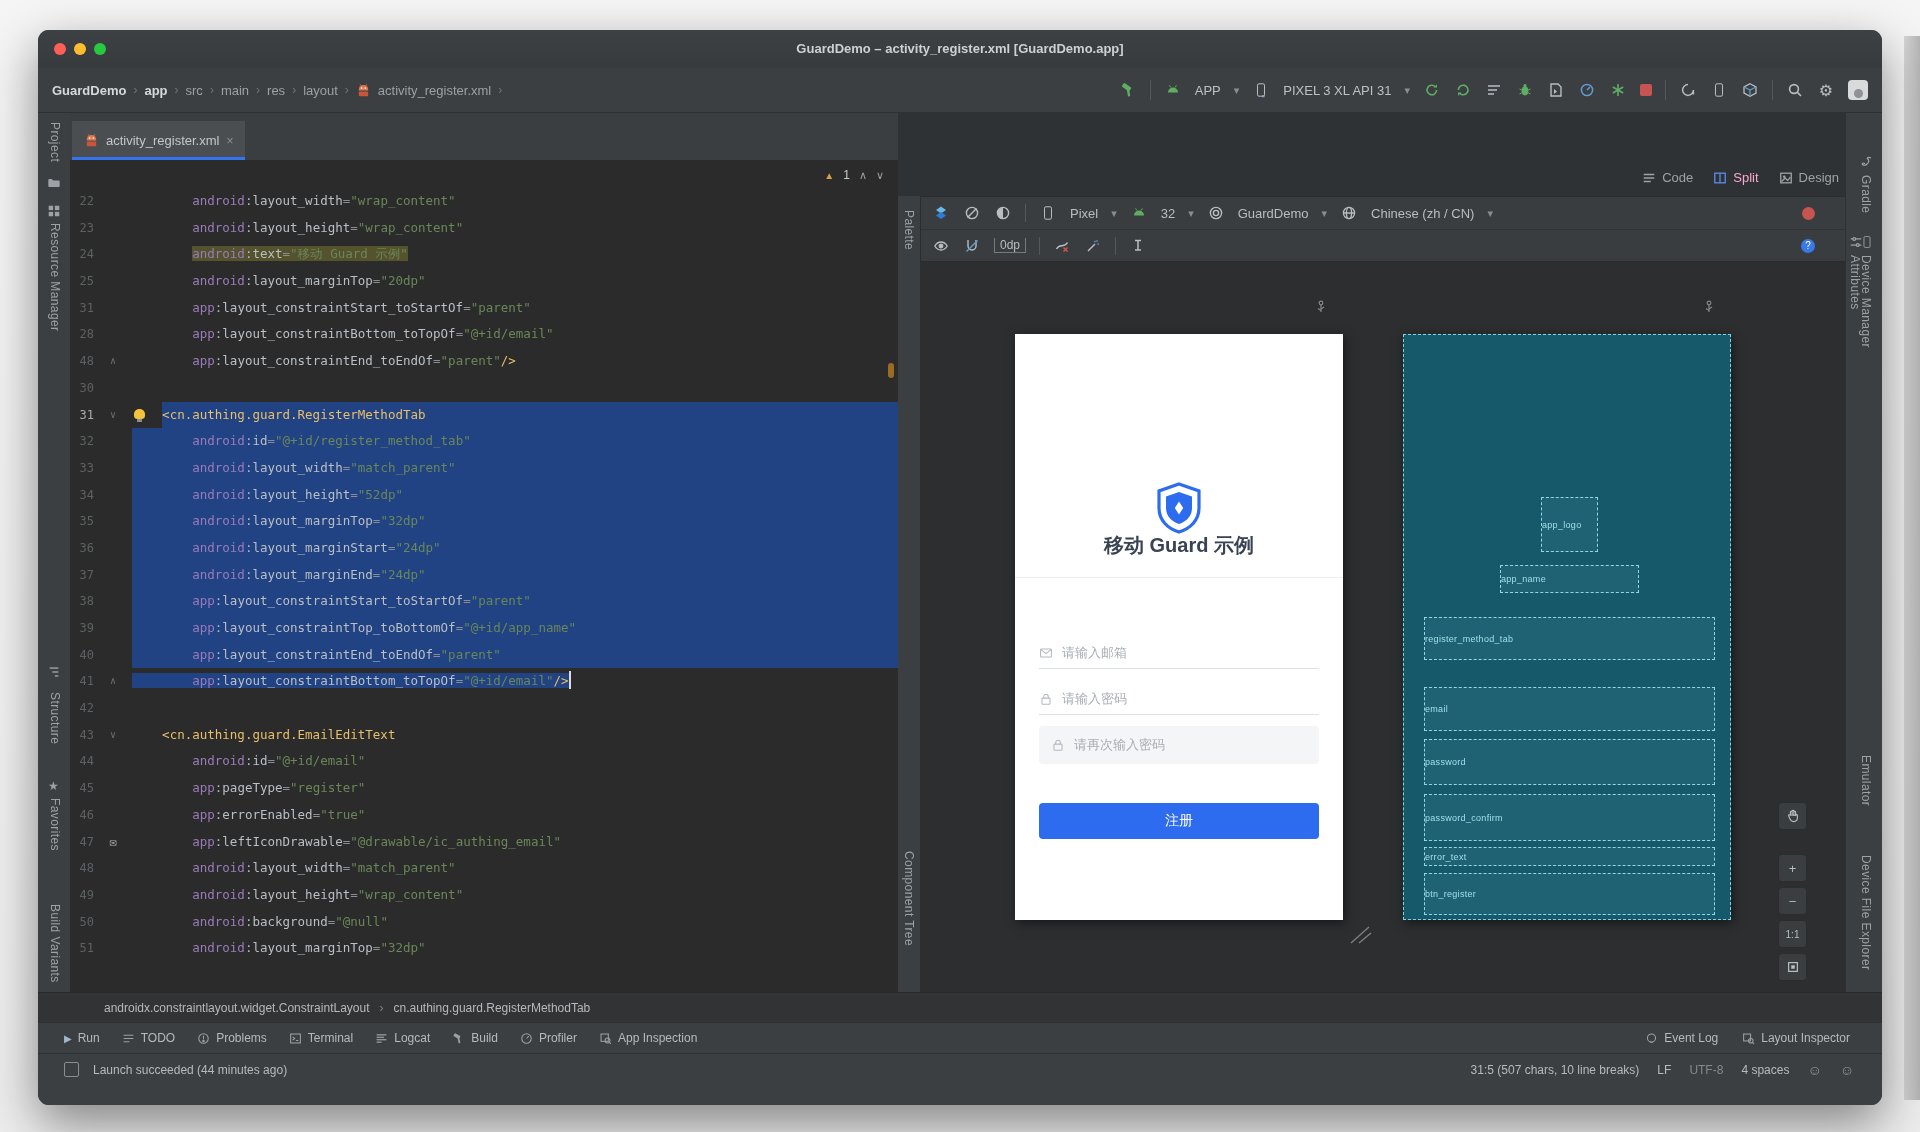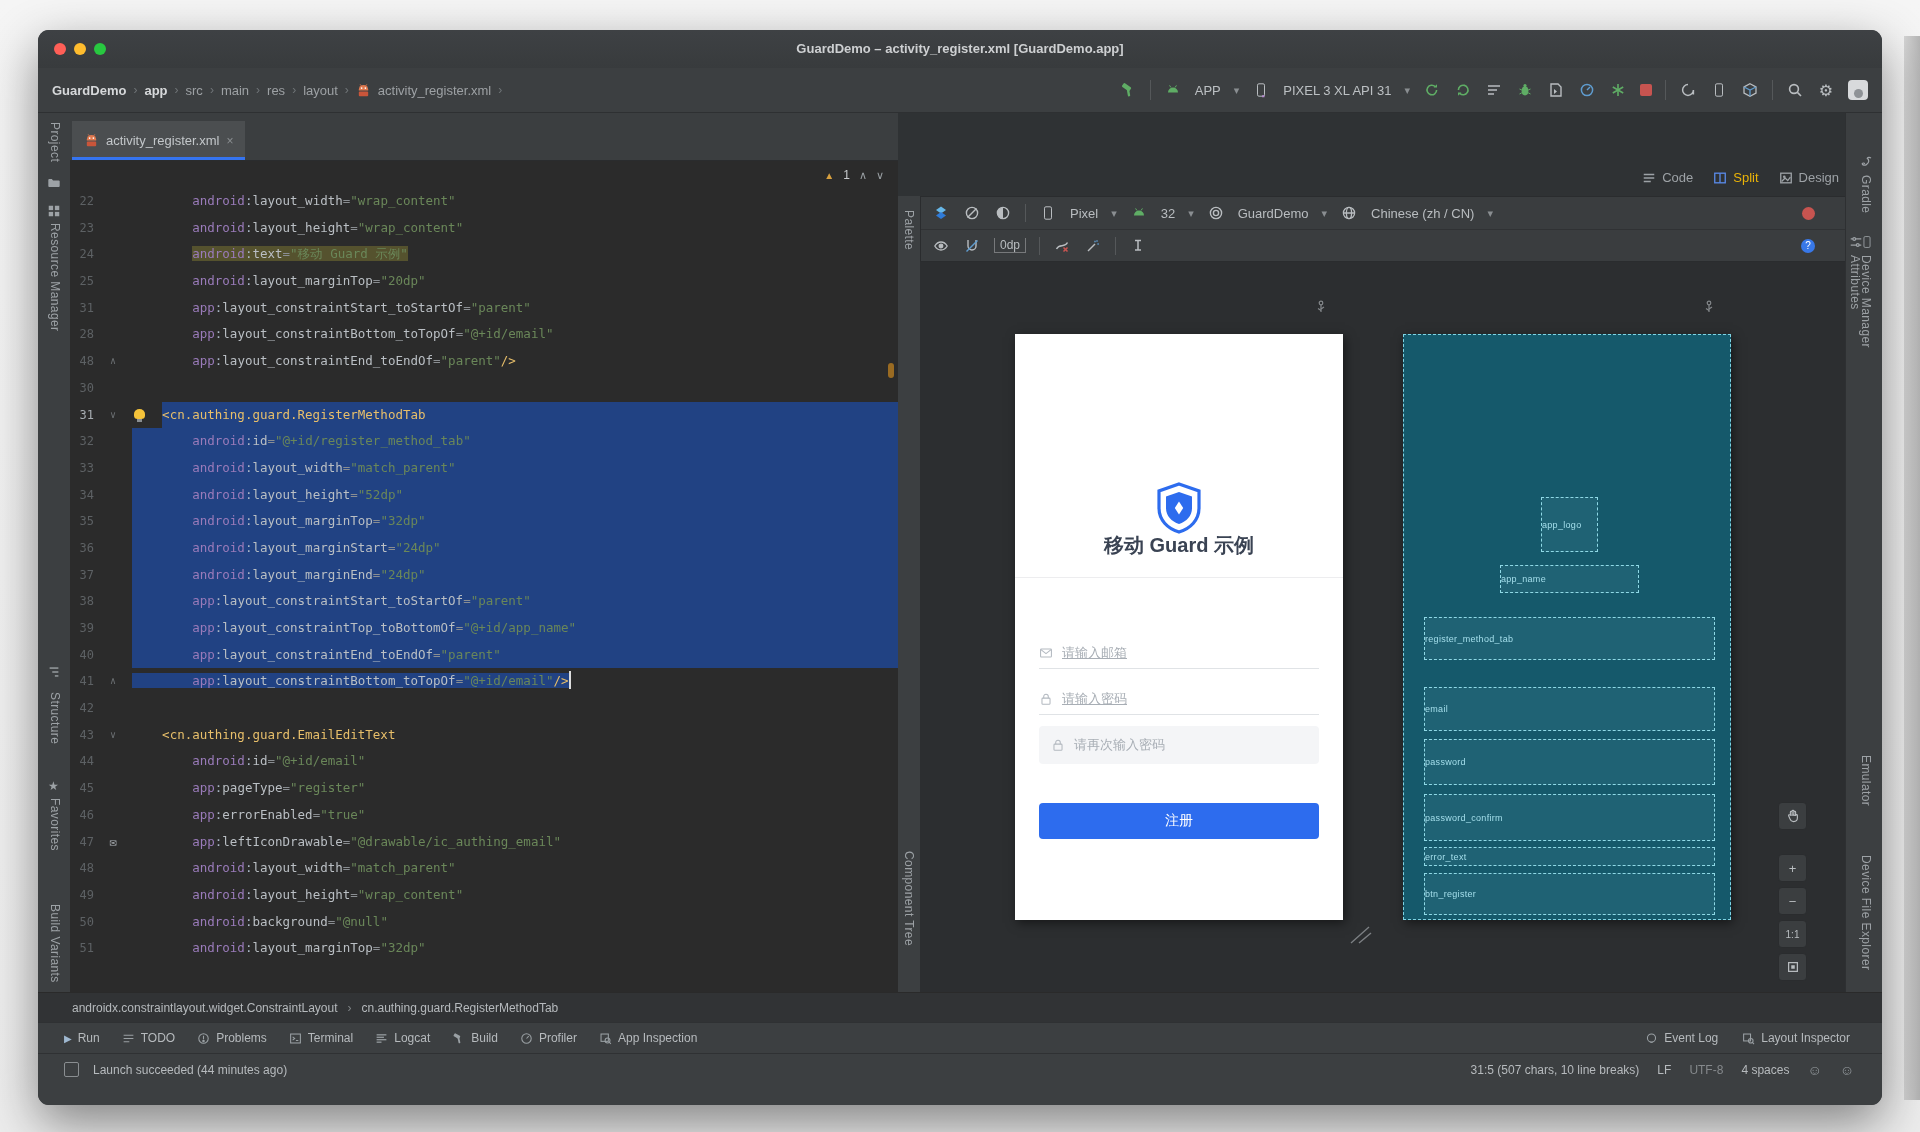"Split" .d-mode.active { color: #eab308 -> #f9a8d4 }
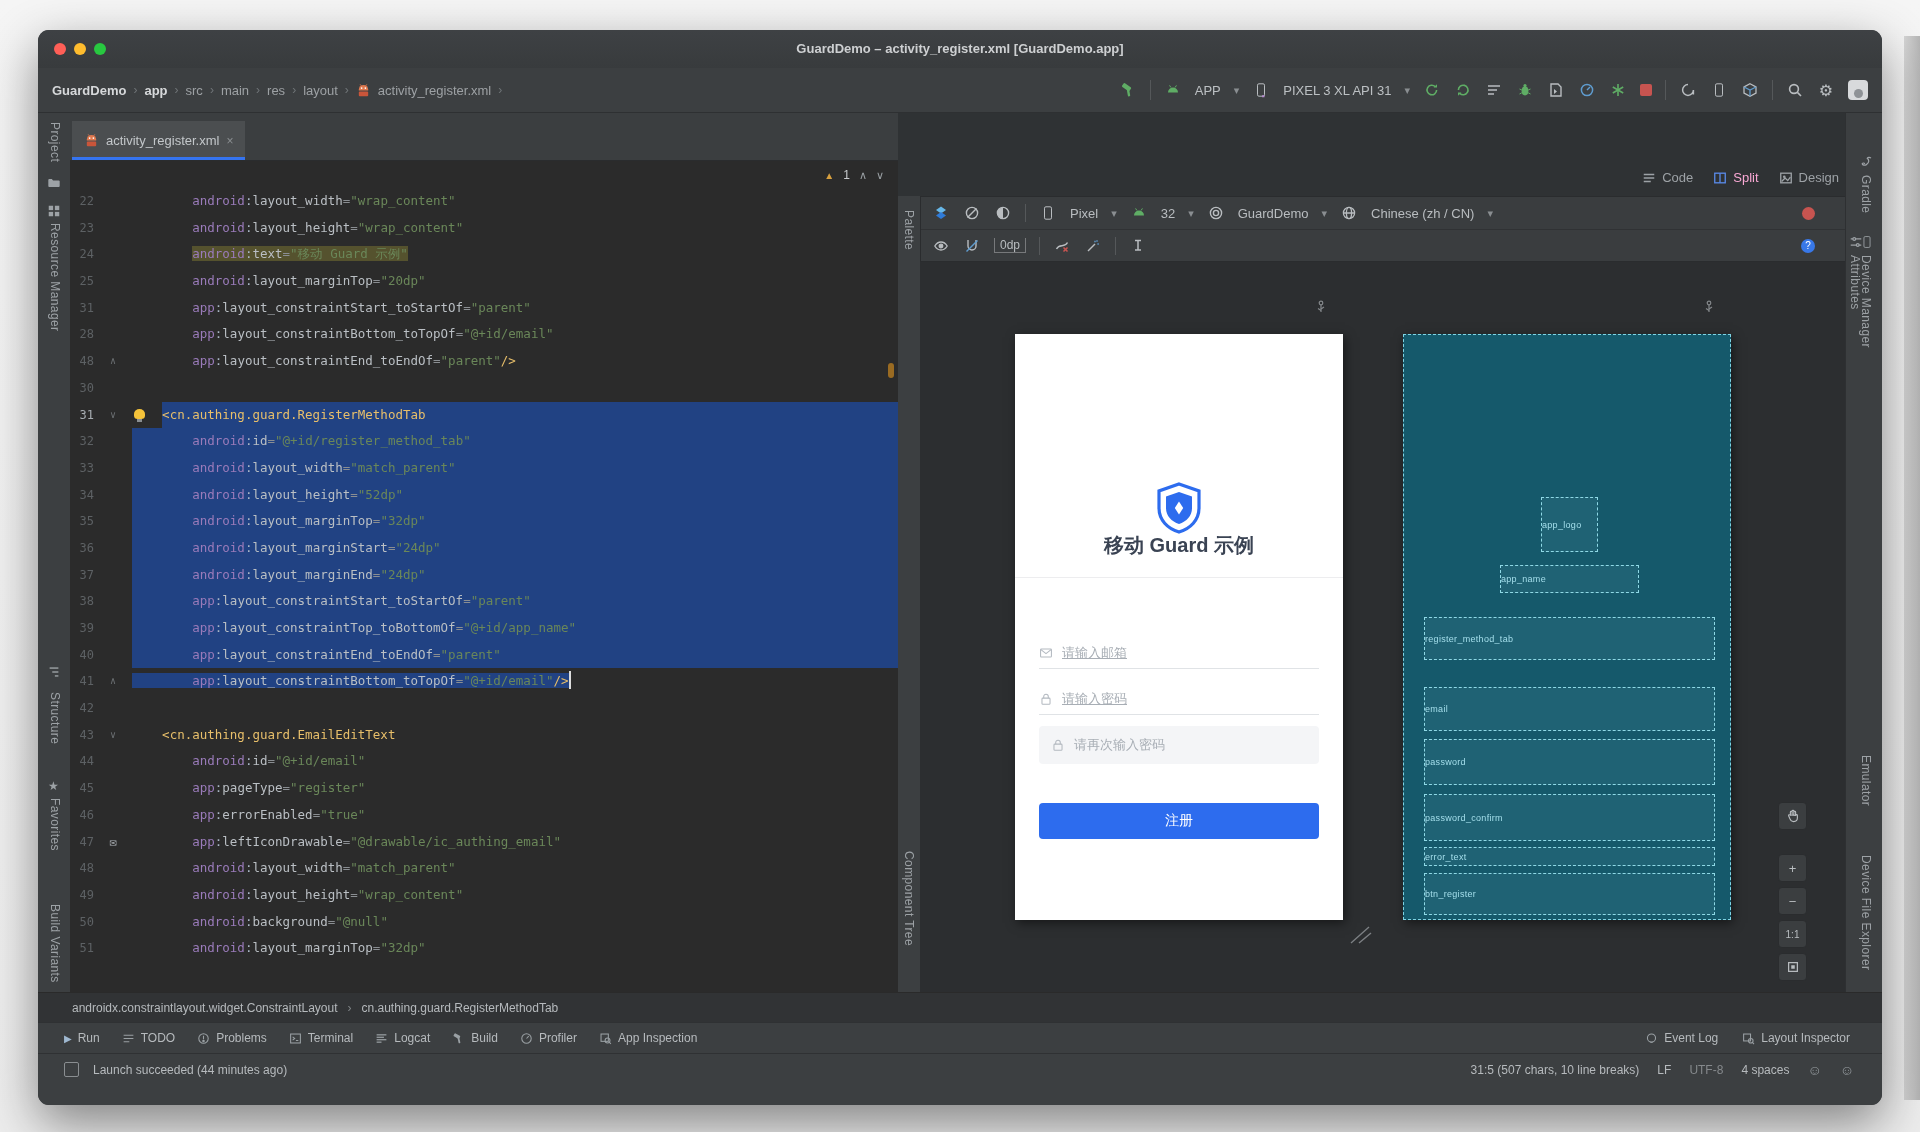"请输入邮箱" .p-field { text-decoration: underline -> none }
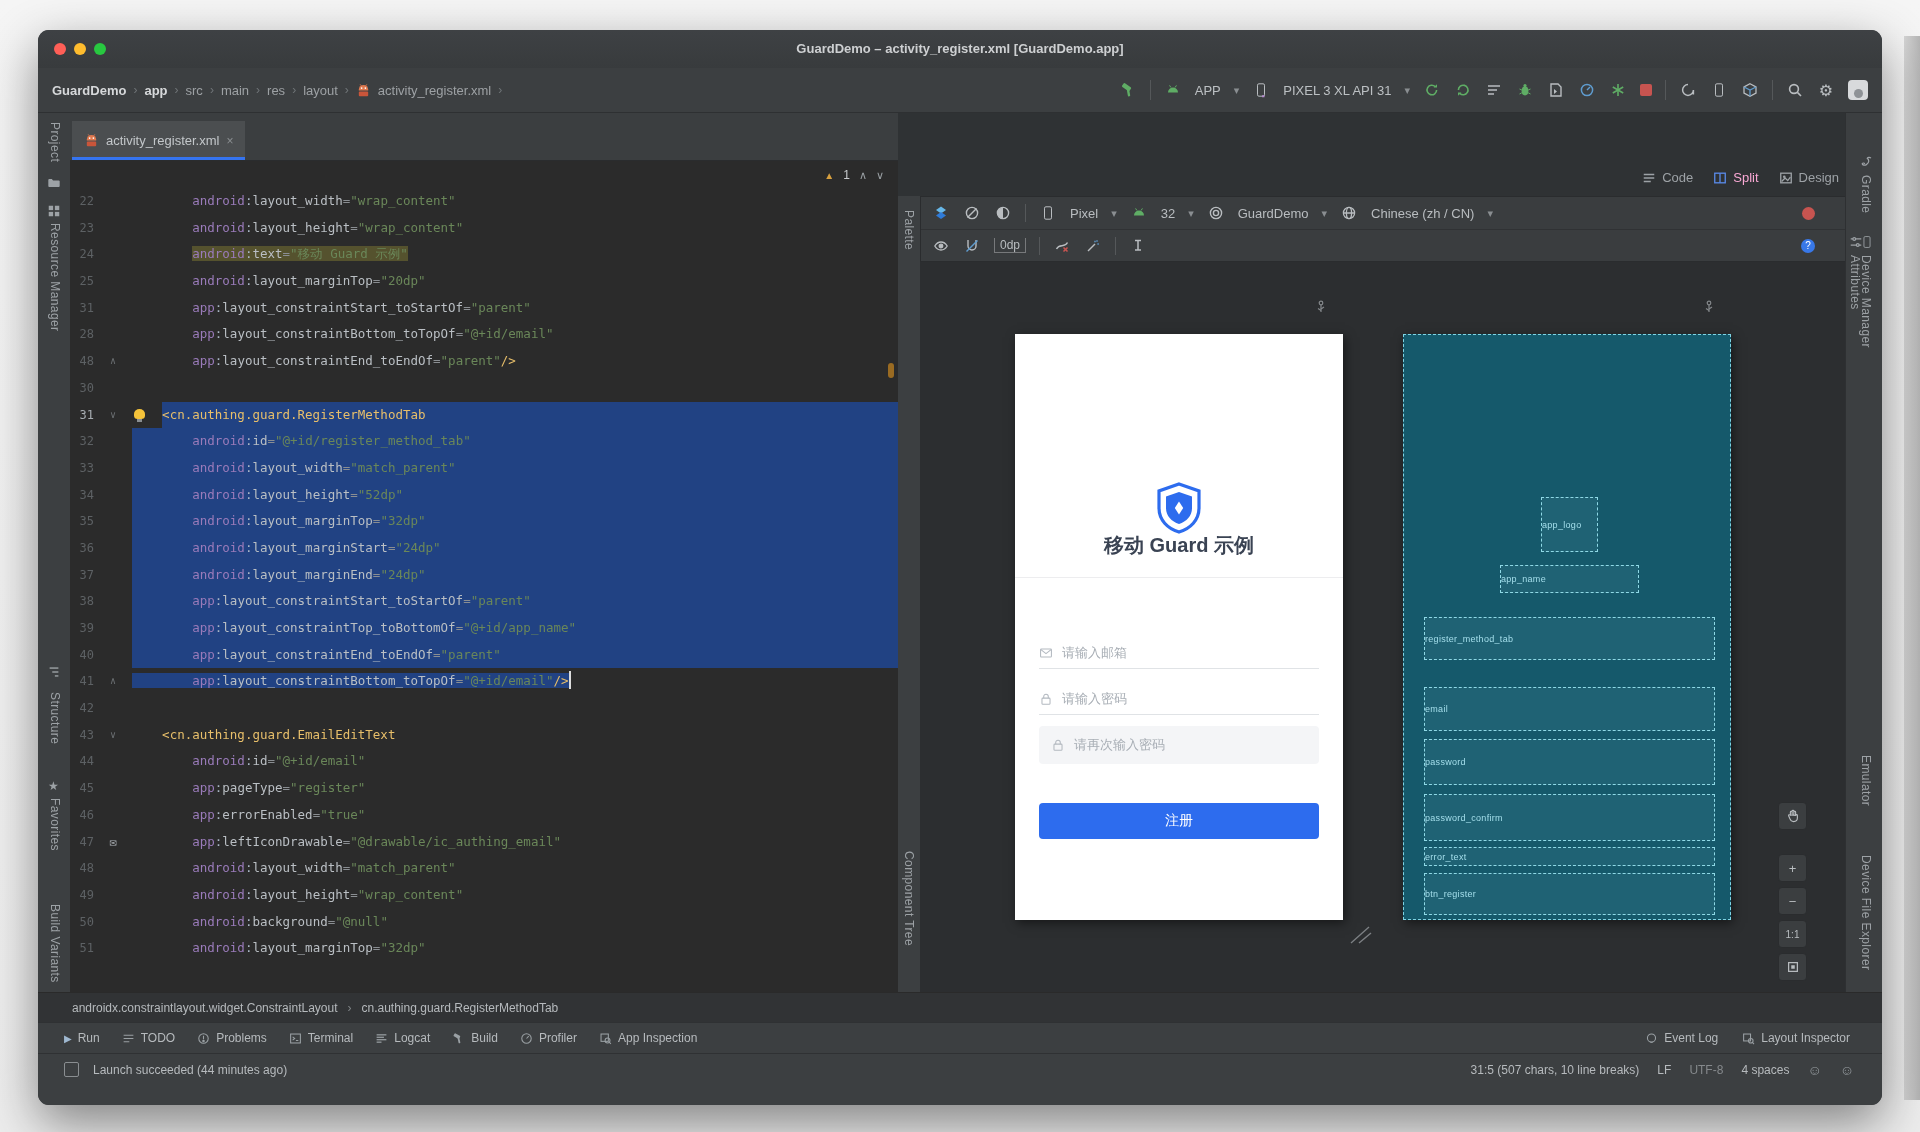"androidx.constraintlayout.widget.Constra" .xmlbar { padding-left: 34px -> 66px }
